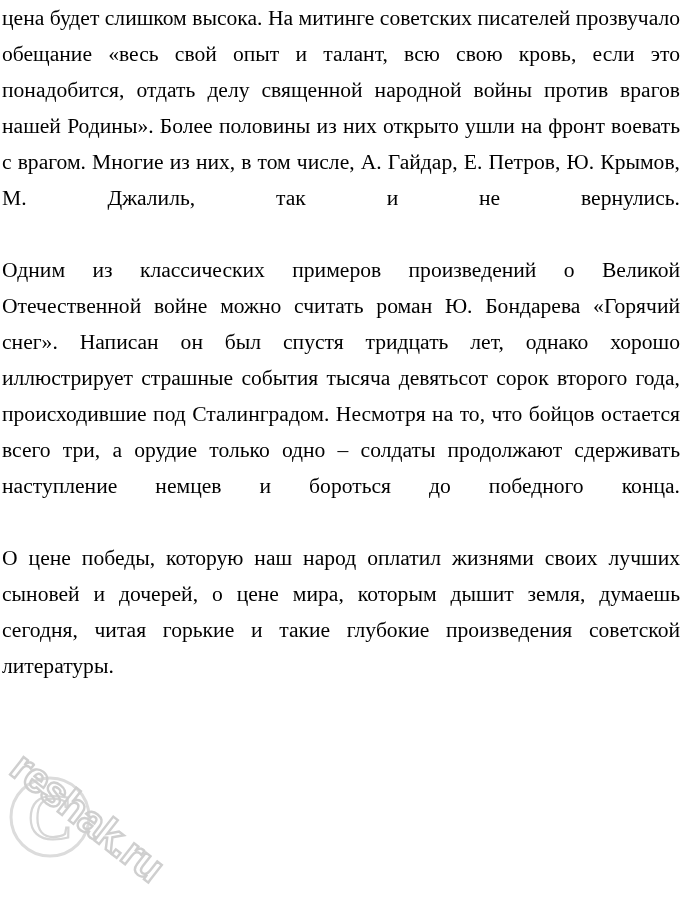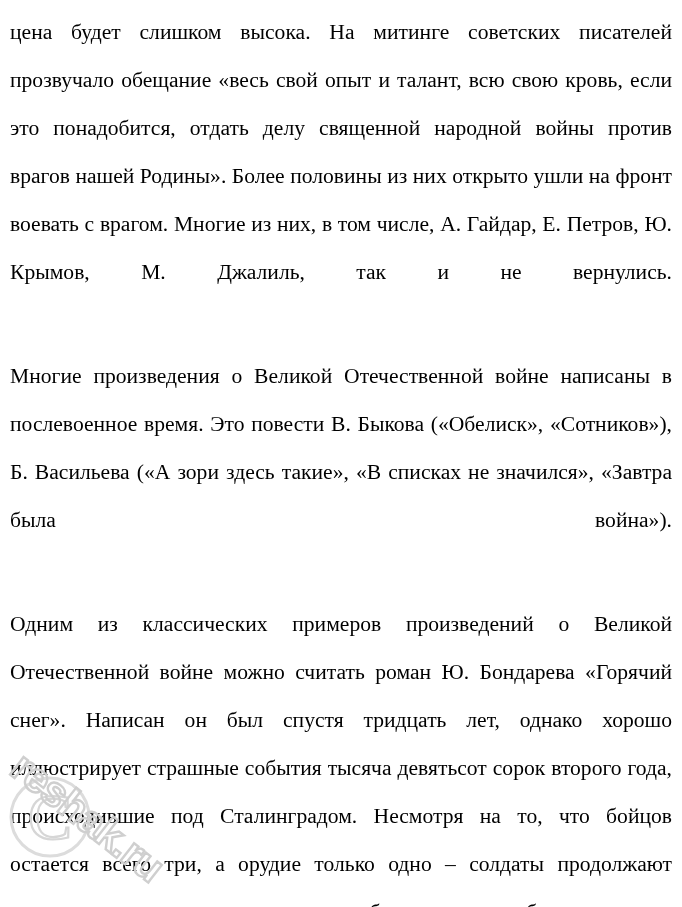"цена будет слишком высока. На" p.para { line-height: 48px -> 36px; margin: 8px -> 0 }
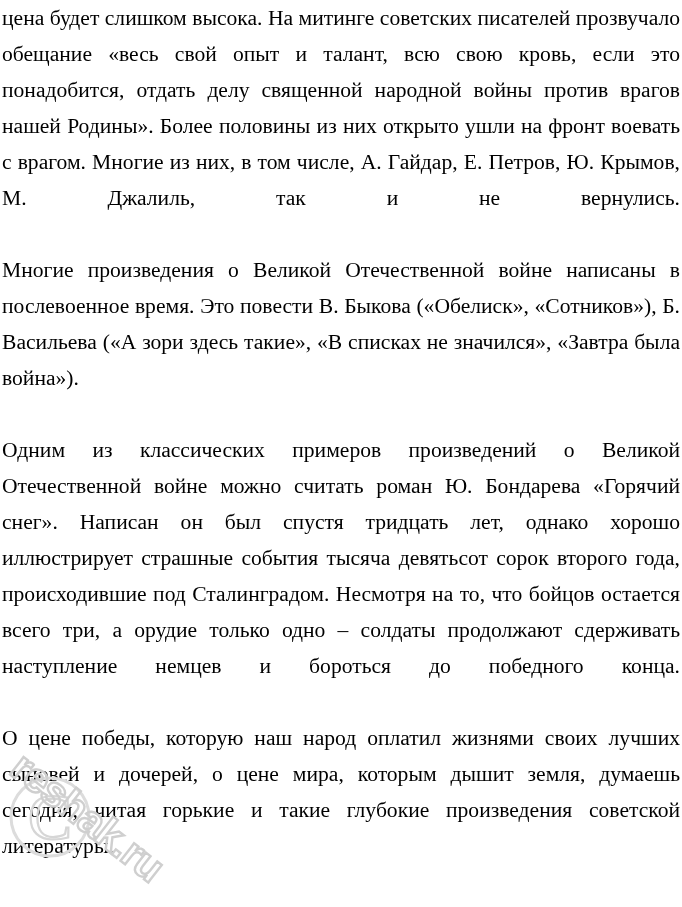"Многие произведения о Великой" p.para { html: <p>Многие произведения о Великой Отечественной войне написаны в послевоенное время. Это повести В. Быкова («Обелиск», «Сотников»), Б. Васильева («А зори здесь такие», «В списках не значился», «Завтра была война»).</p> -> none }
